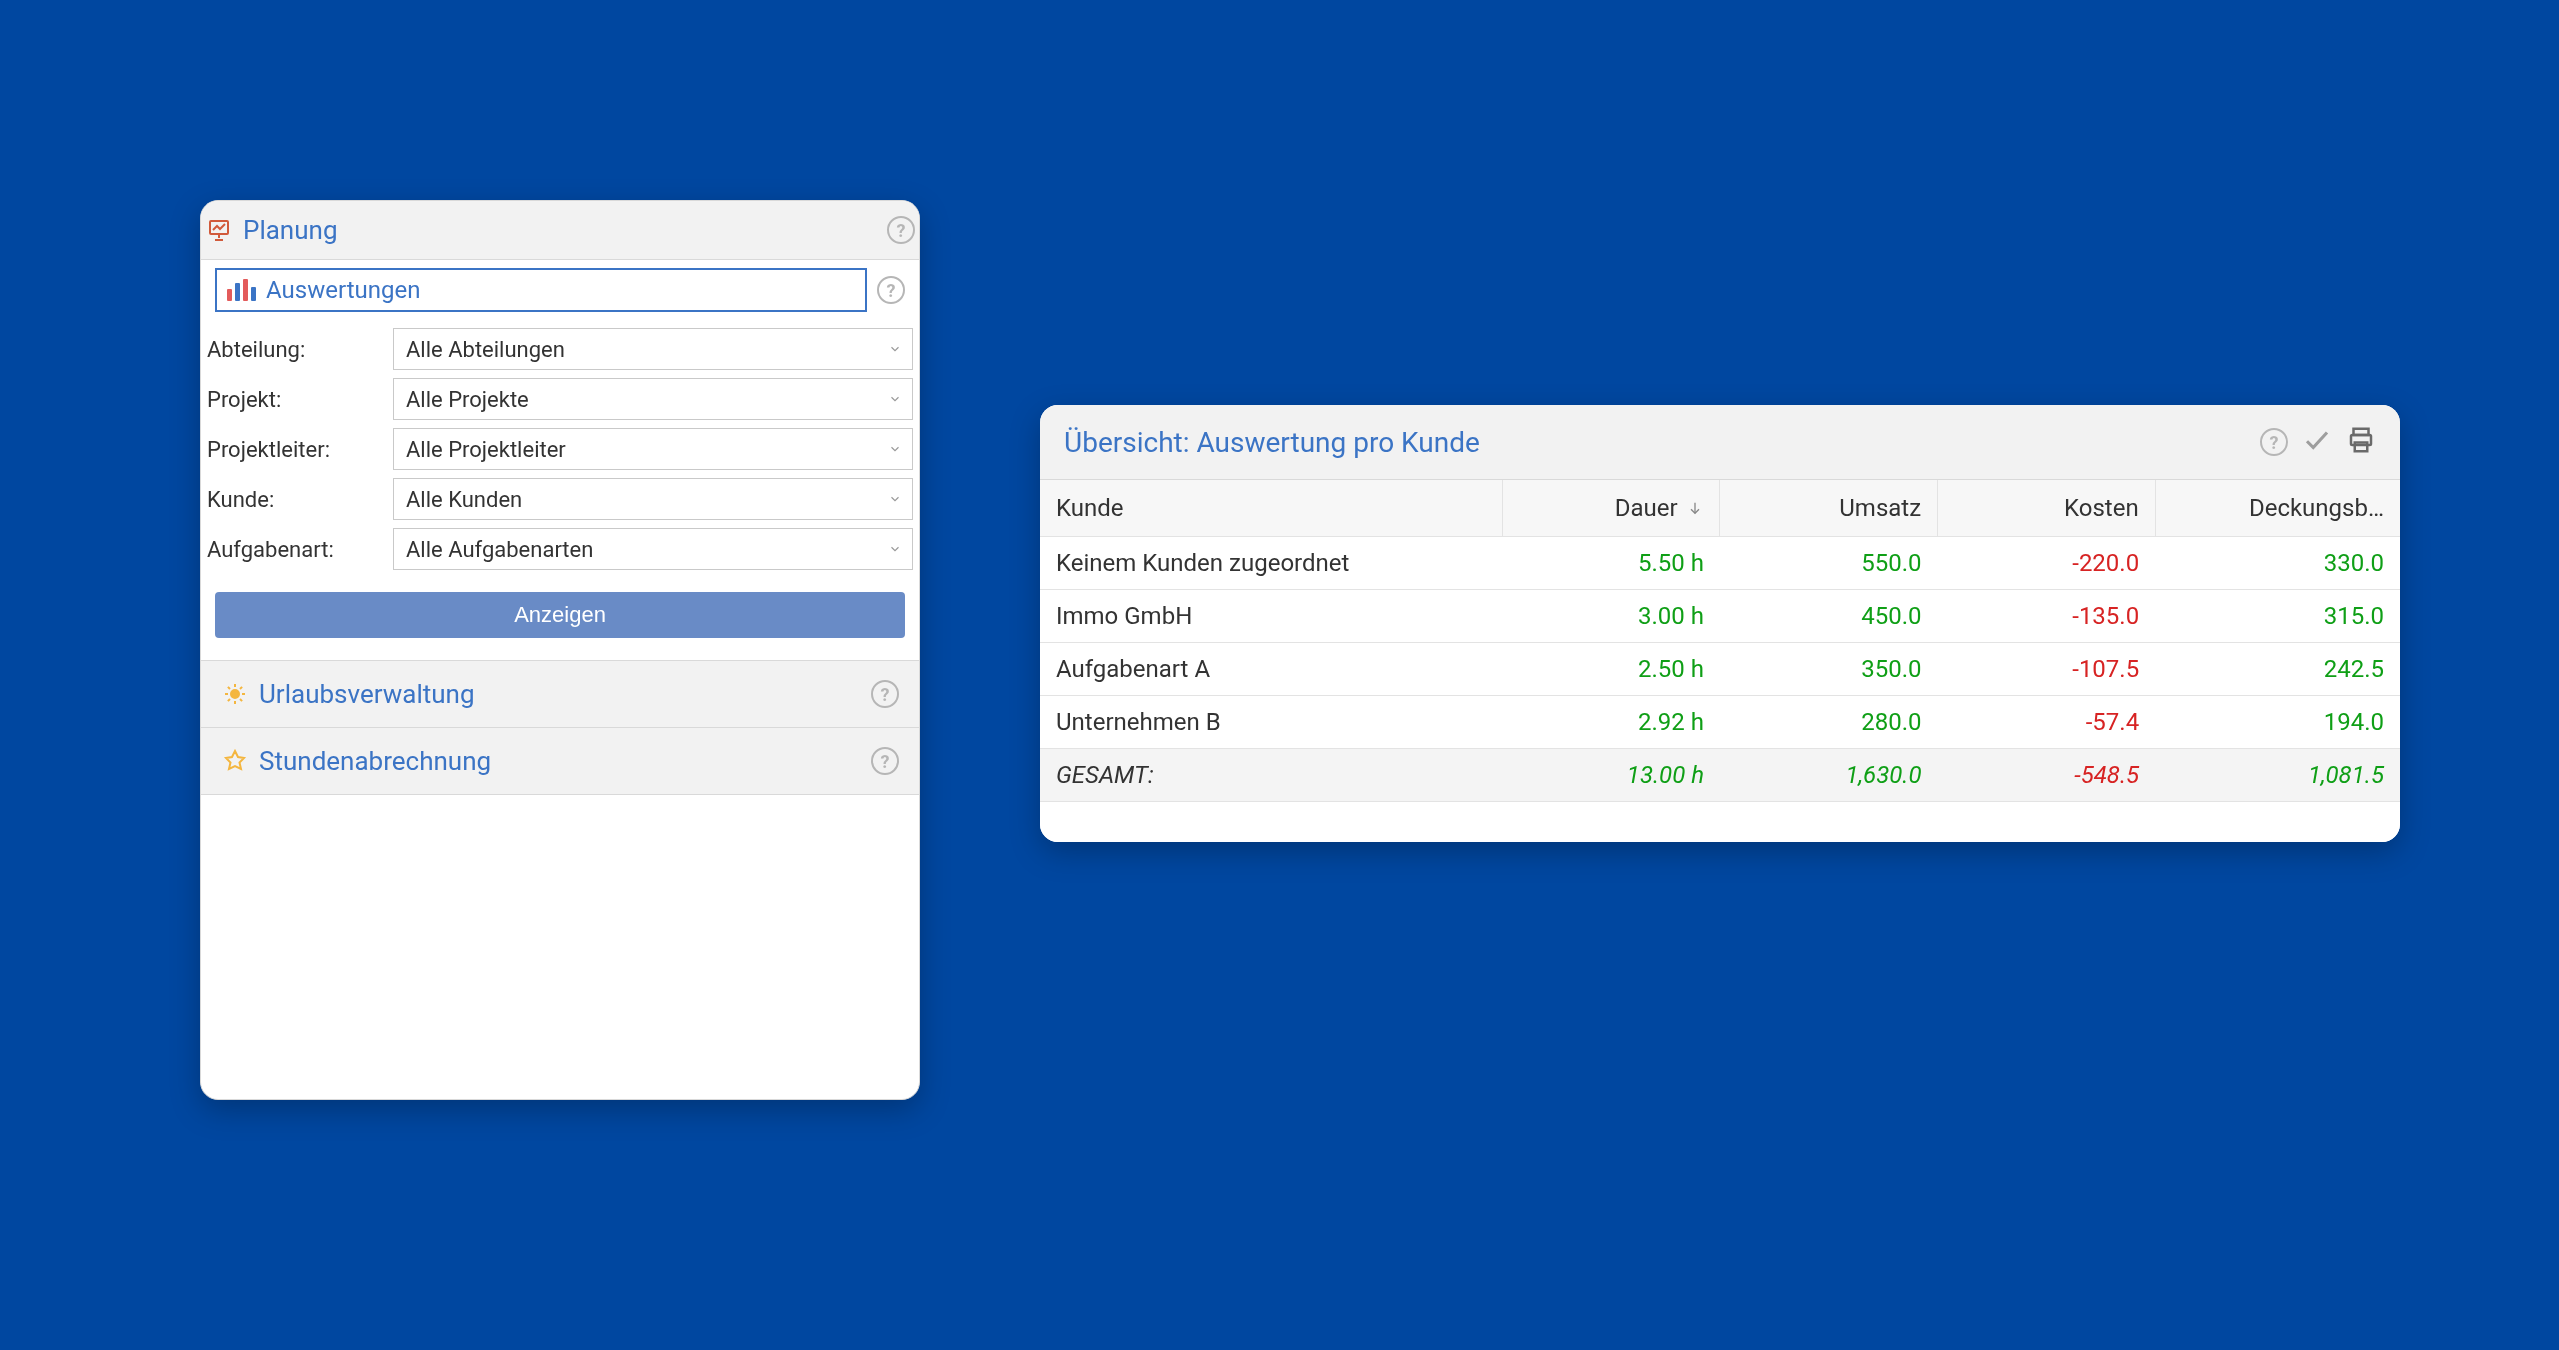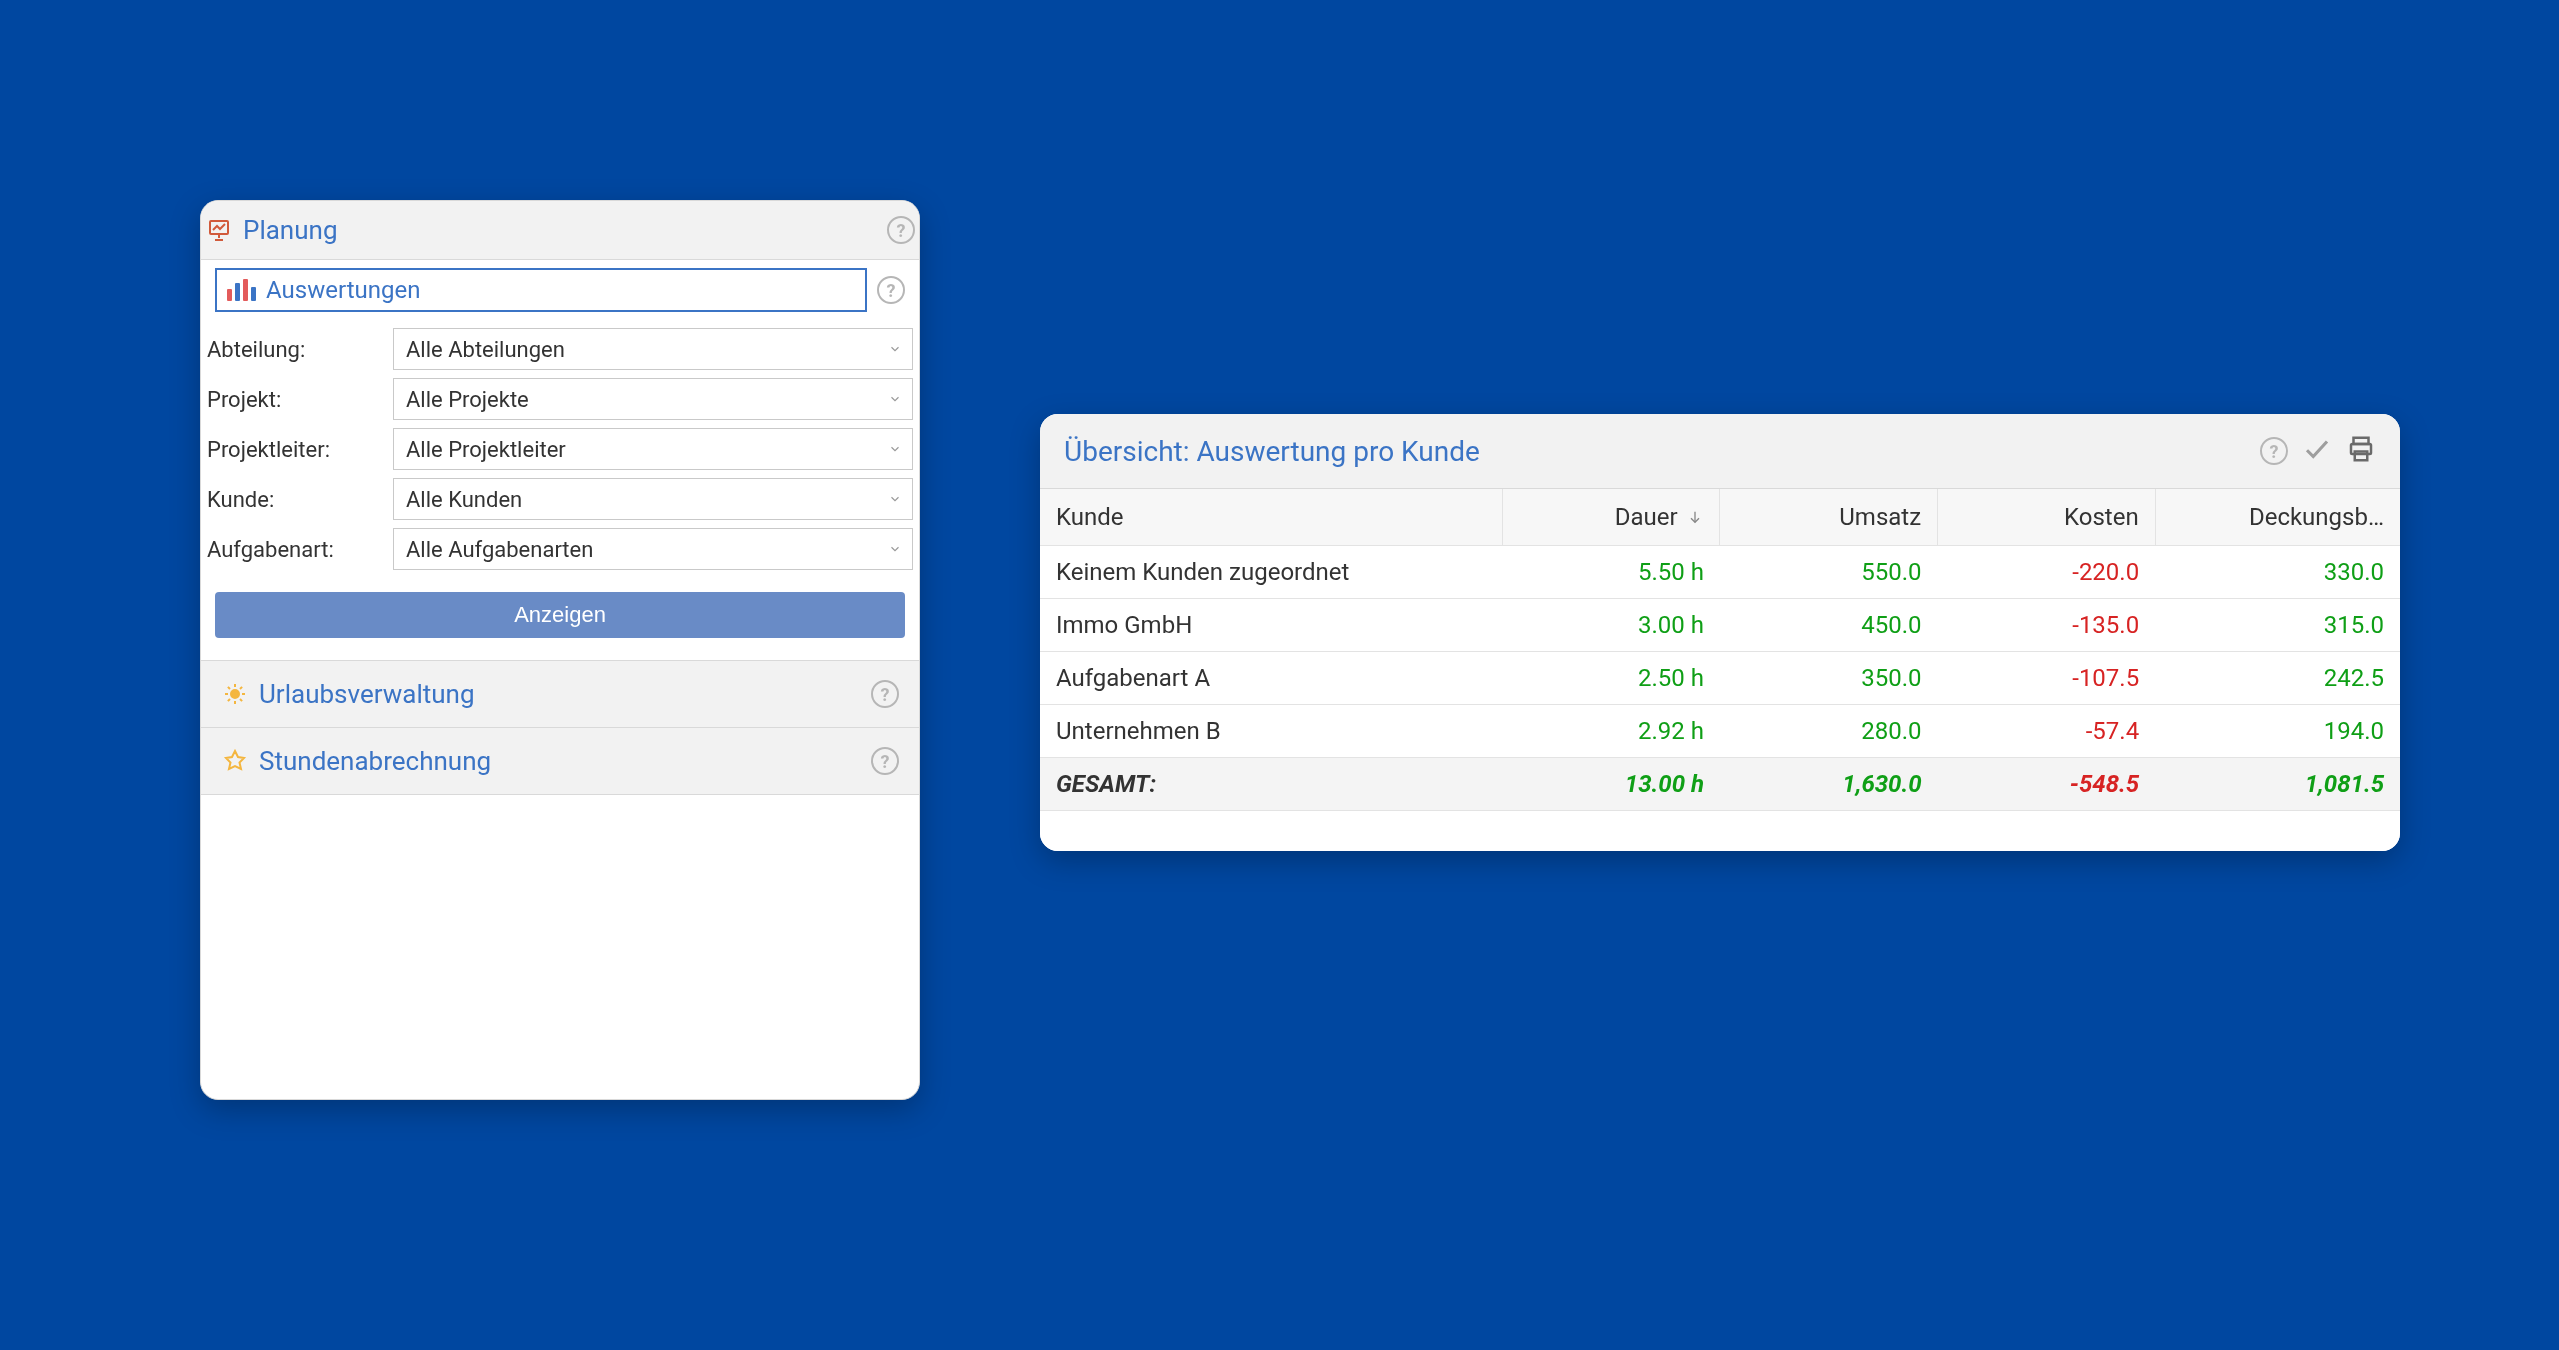"Übersicht: Auswertung pro Kunde" .right-panel { top: 414px -> 405px }
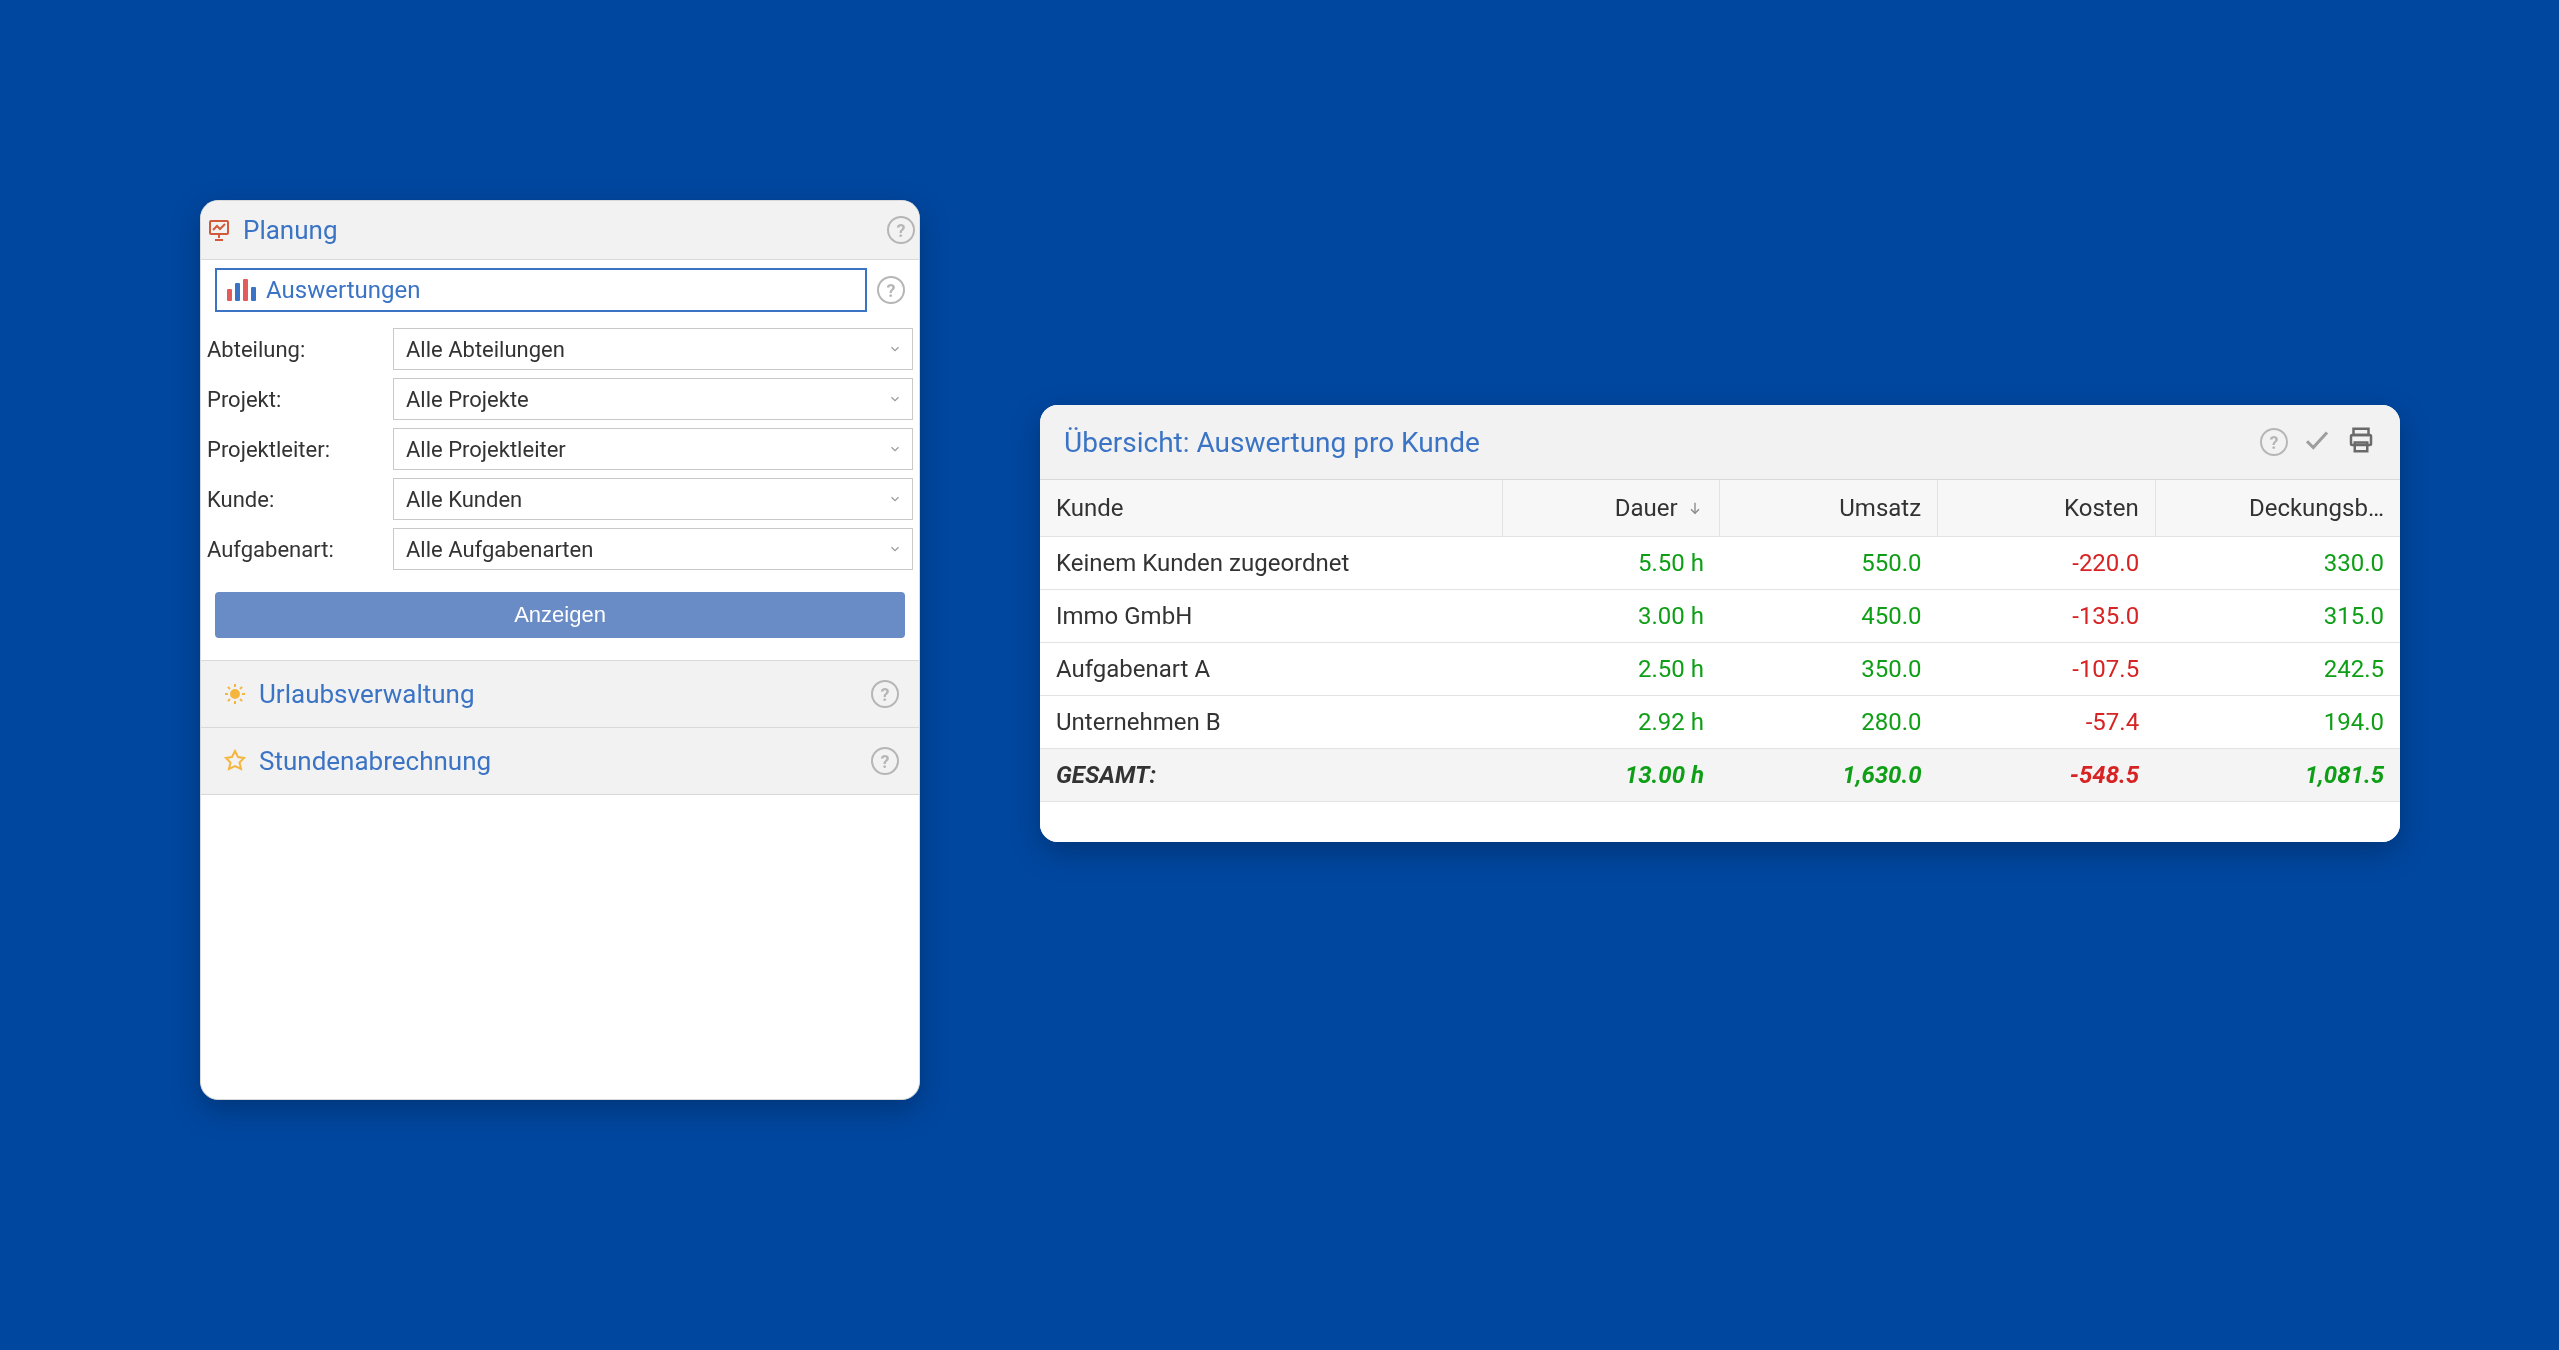"GESAMT:" tr.total td { font-weight: 700 -> 400 }
